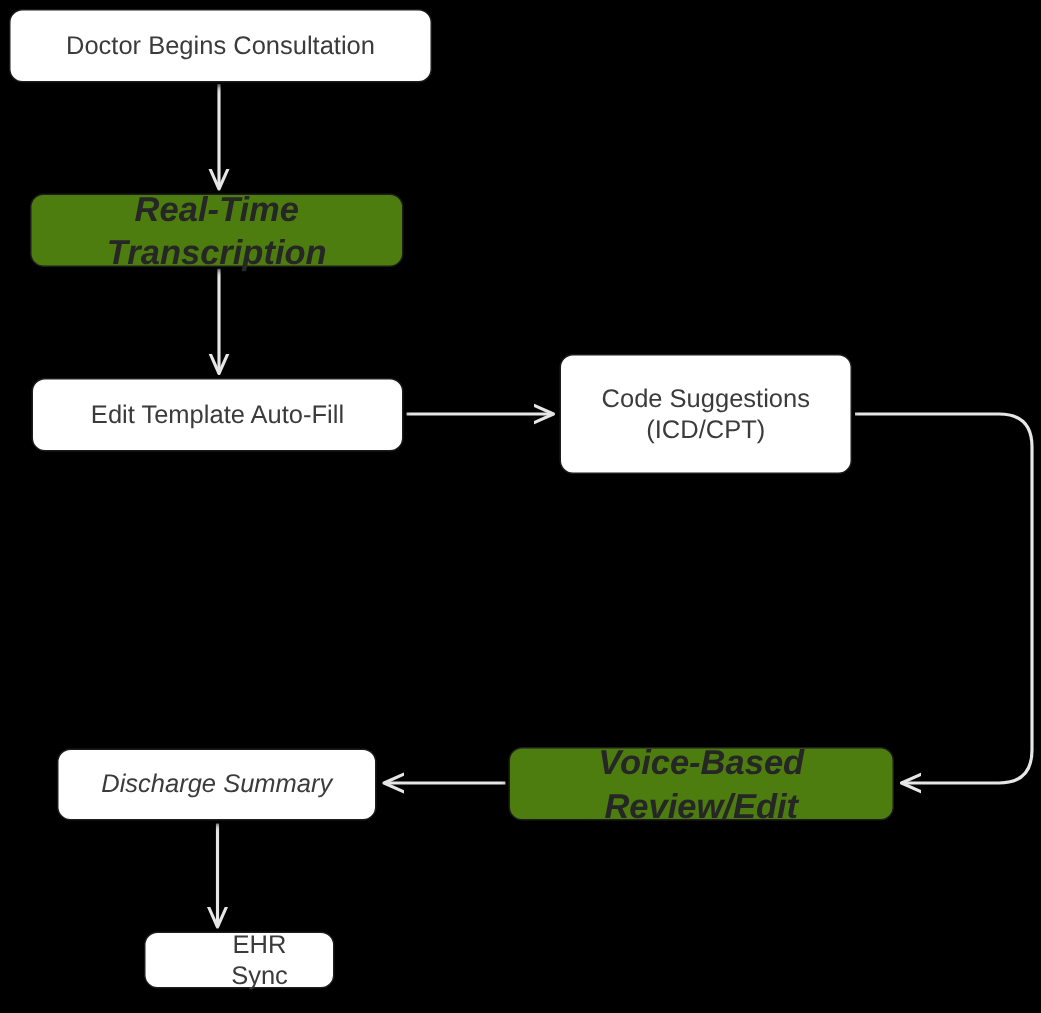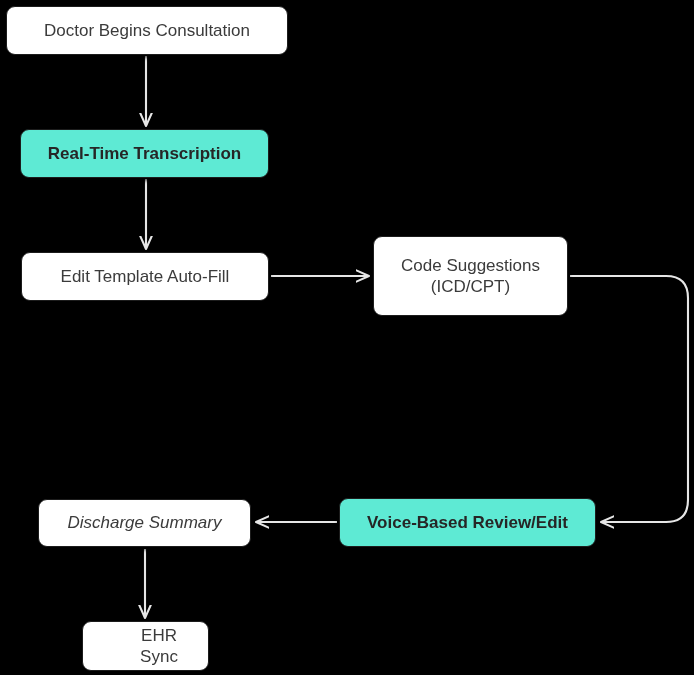"Real-Time Transcription" .node.highlight { background: #5eead4 -> #4d7c0f; font-size: 17px -> 23px; font-style: none -> italic }
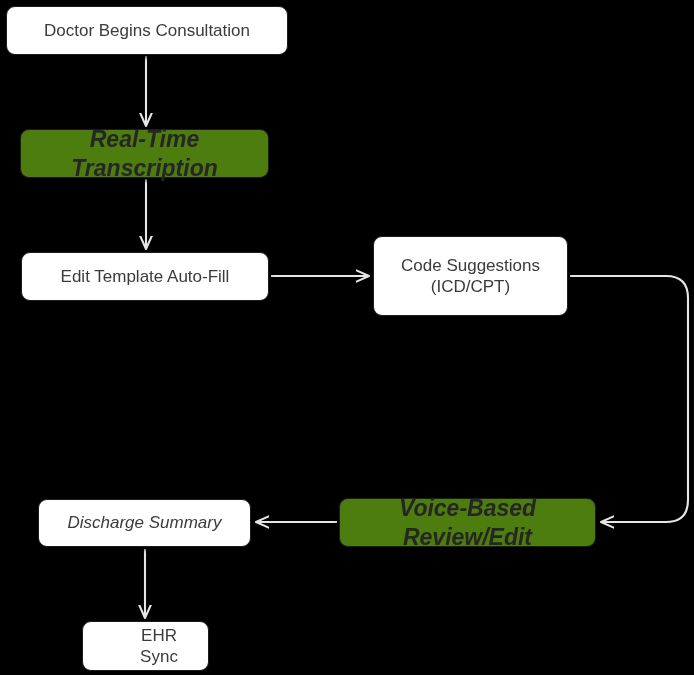"EHR Sync" #node-ehr { height: 50px -> 38px; left: 82px -> 96px }
